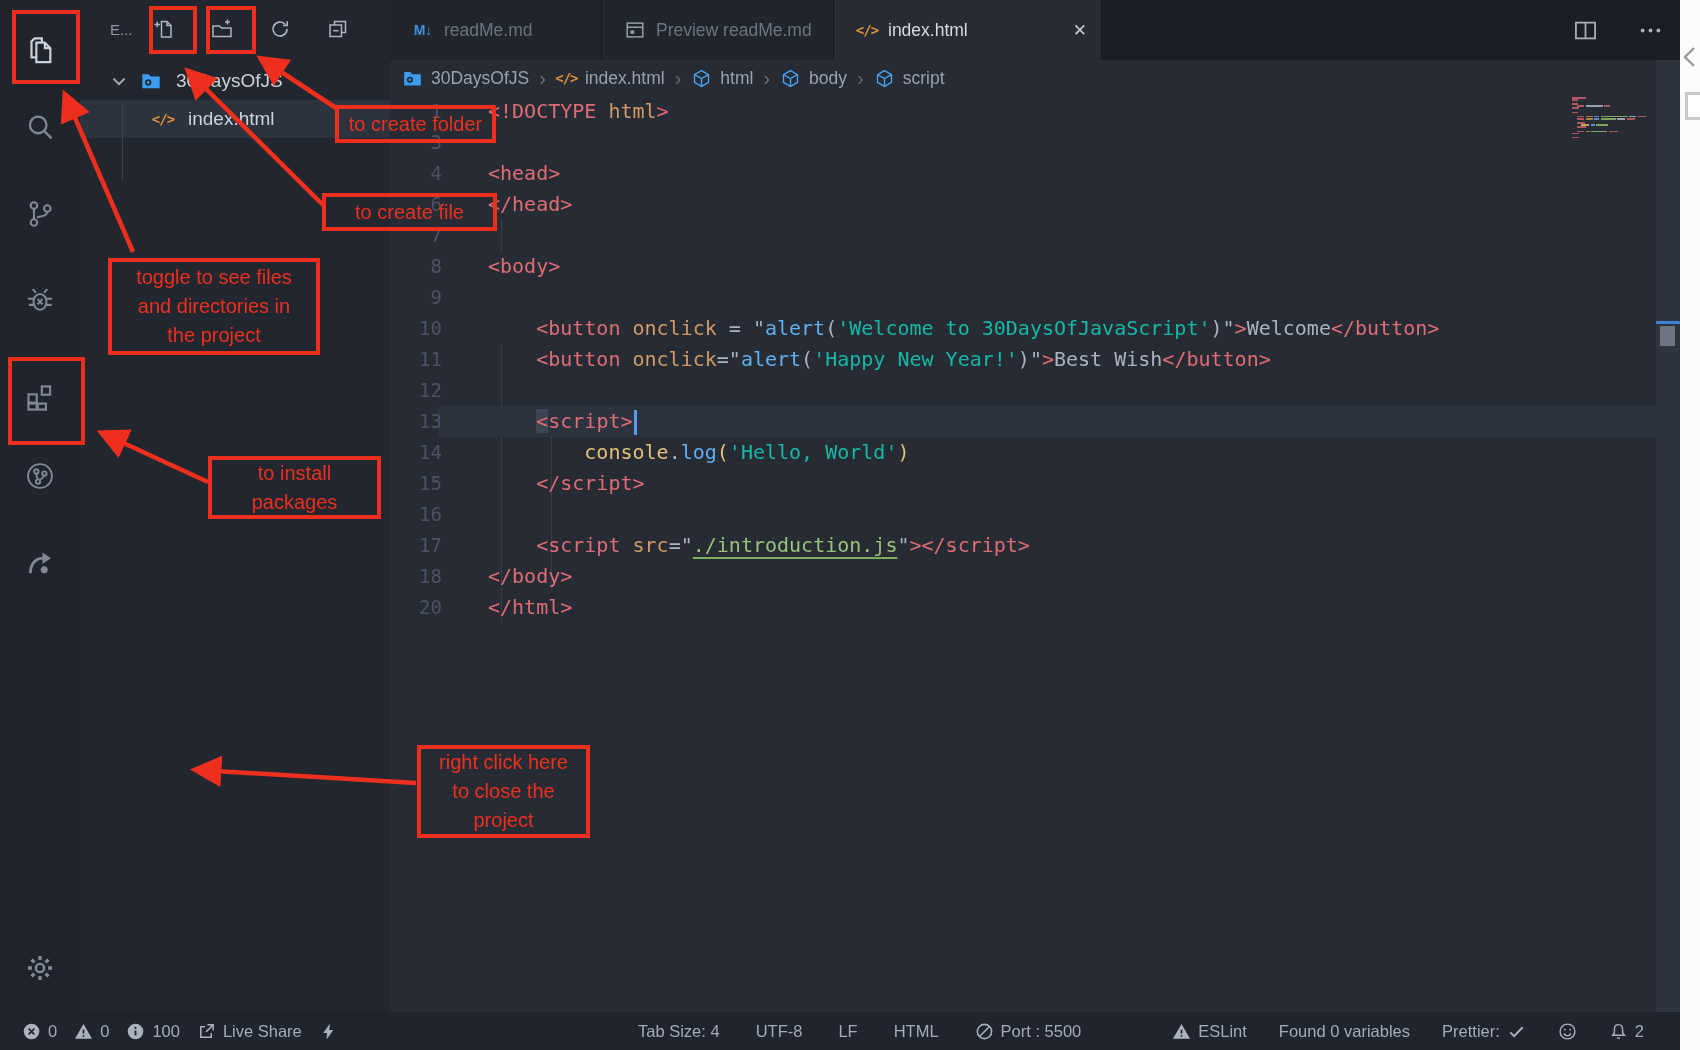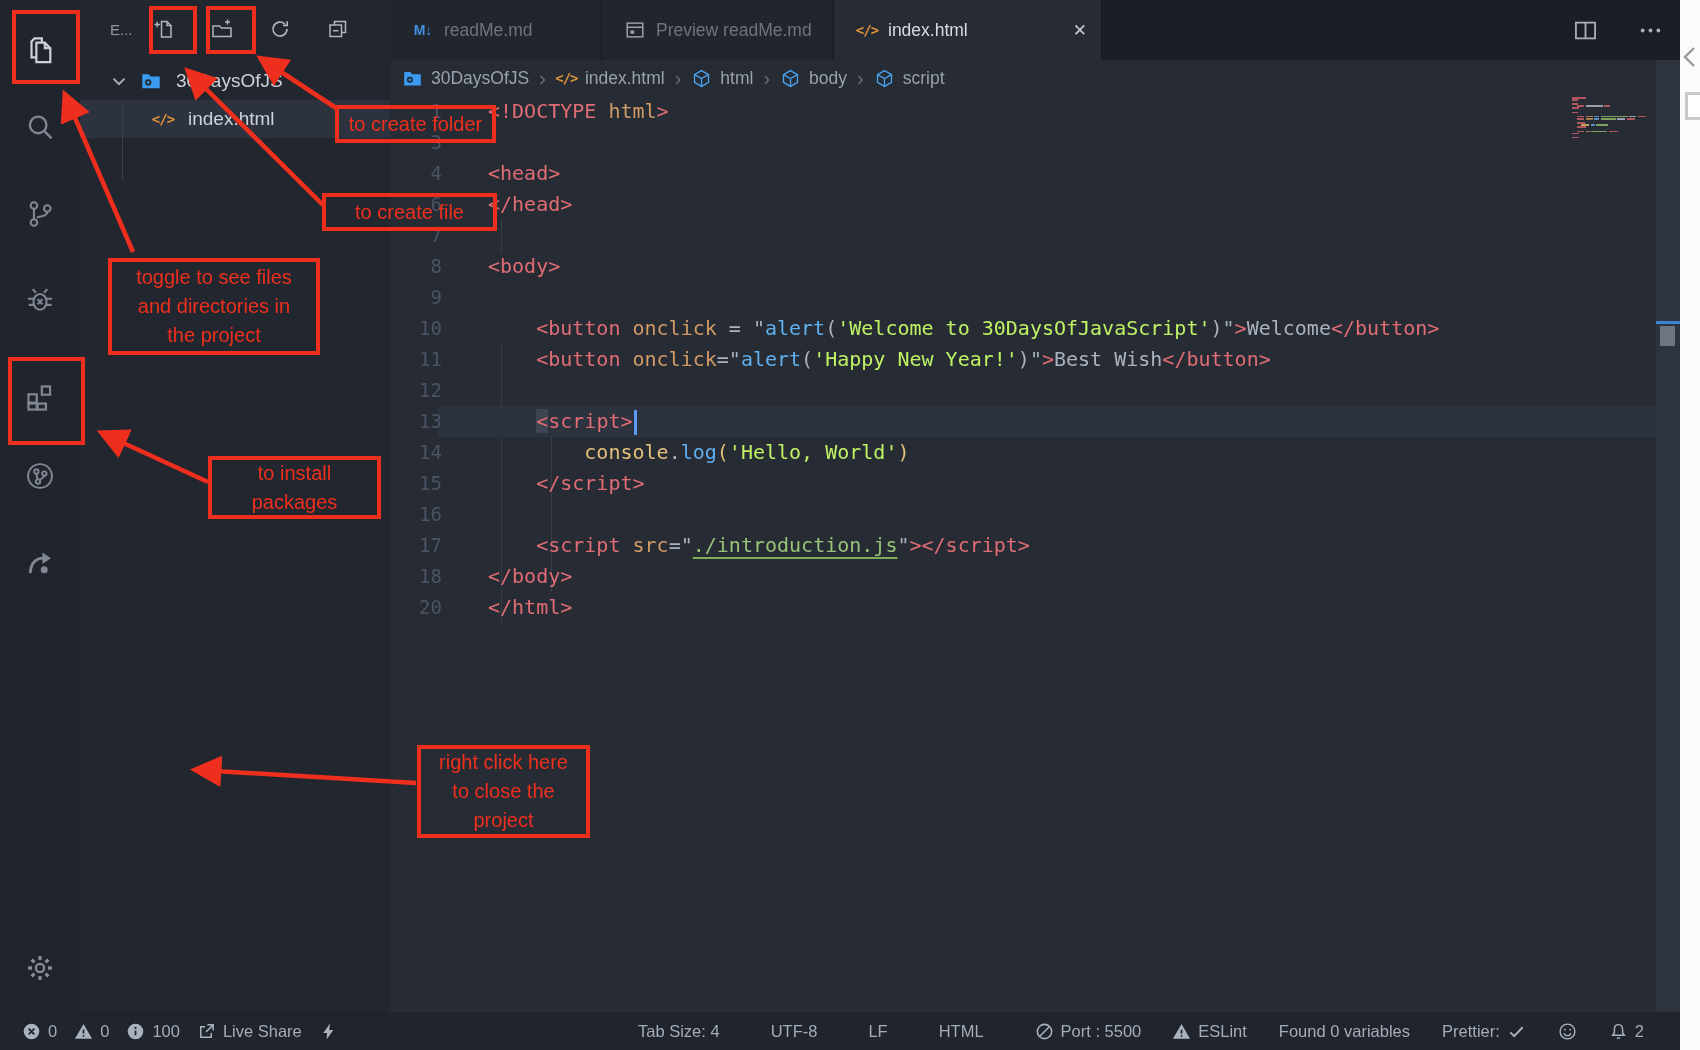"'Welcome to 30DaysOfJavaScript'" .tok-str { color: #bef264 -> #14b8a6 }
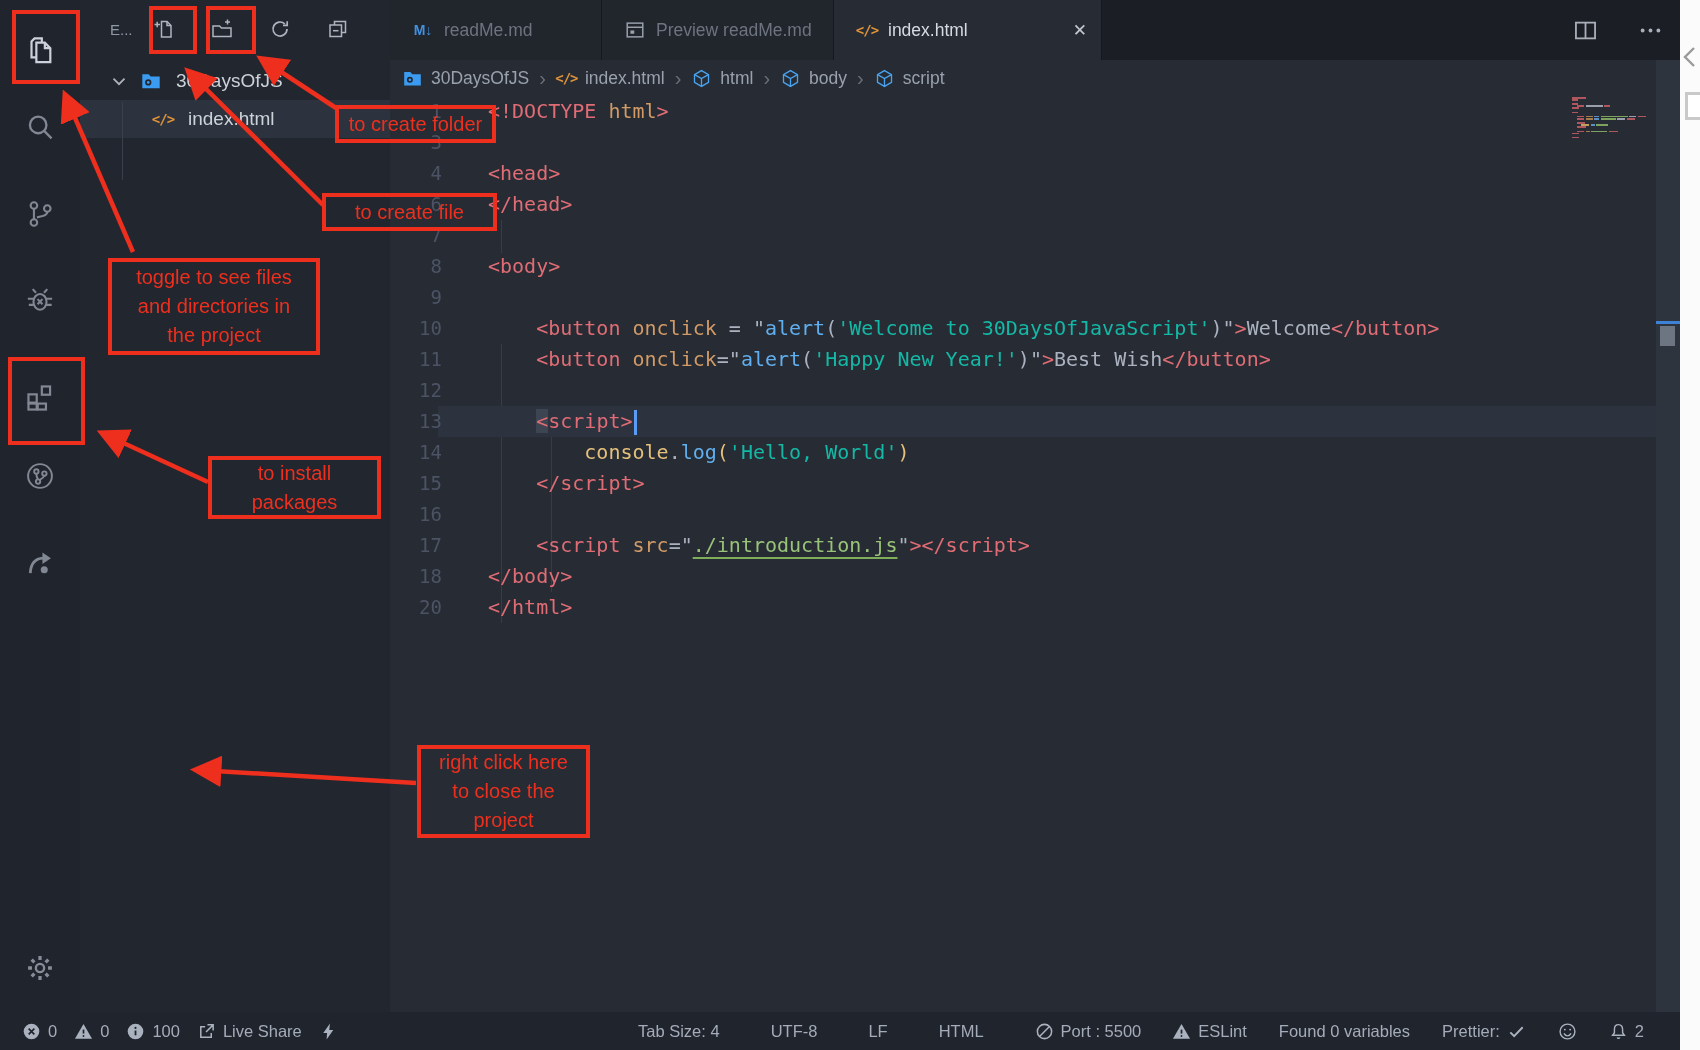"Tab Size: 4" .sb-center { gap: 51px -> 36px }
